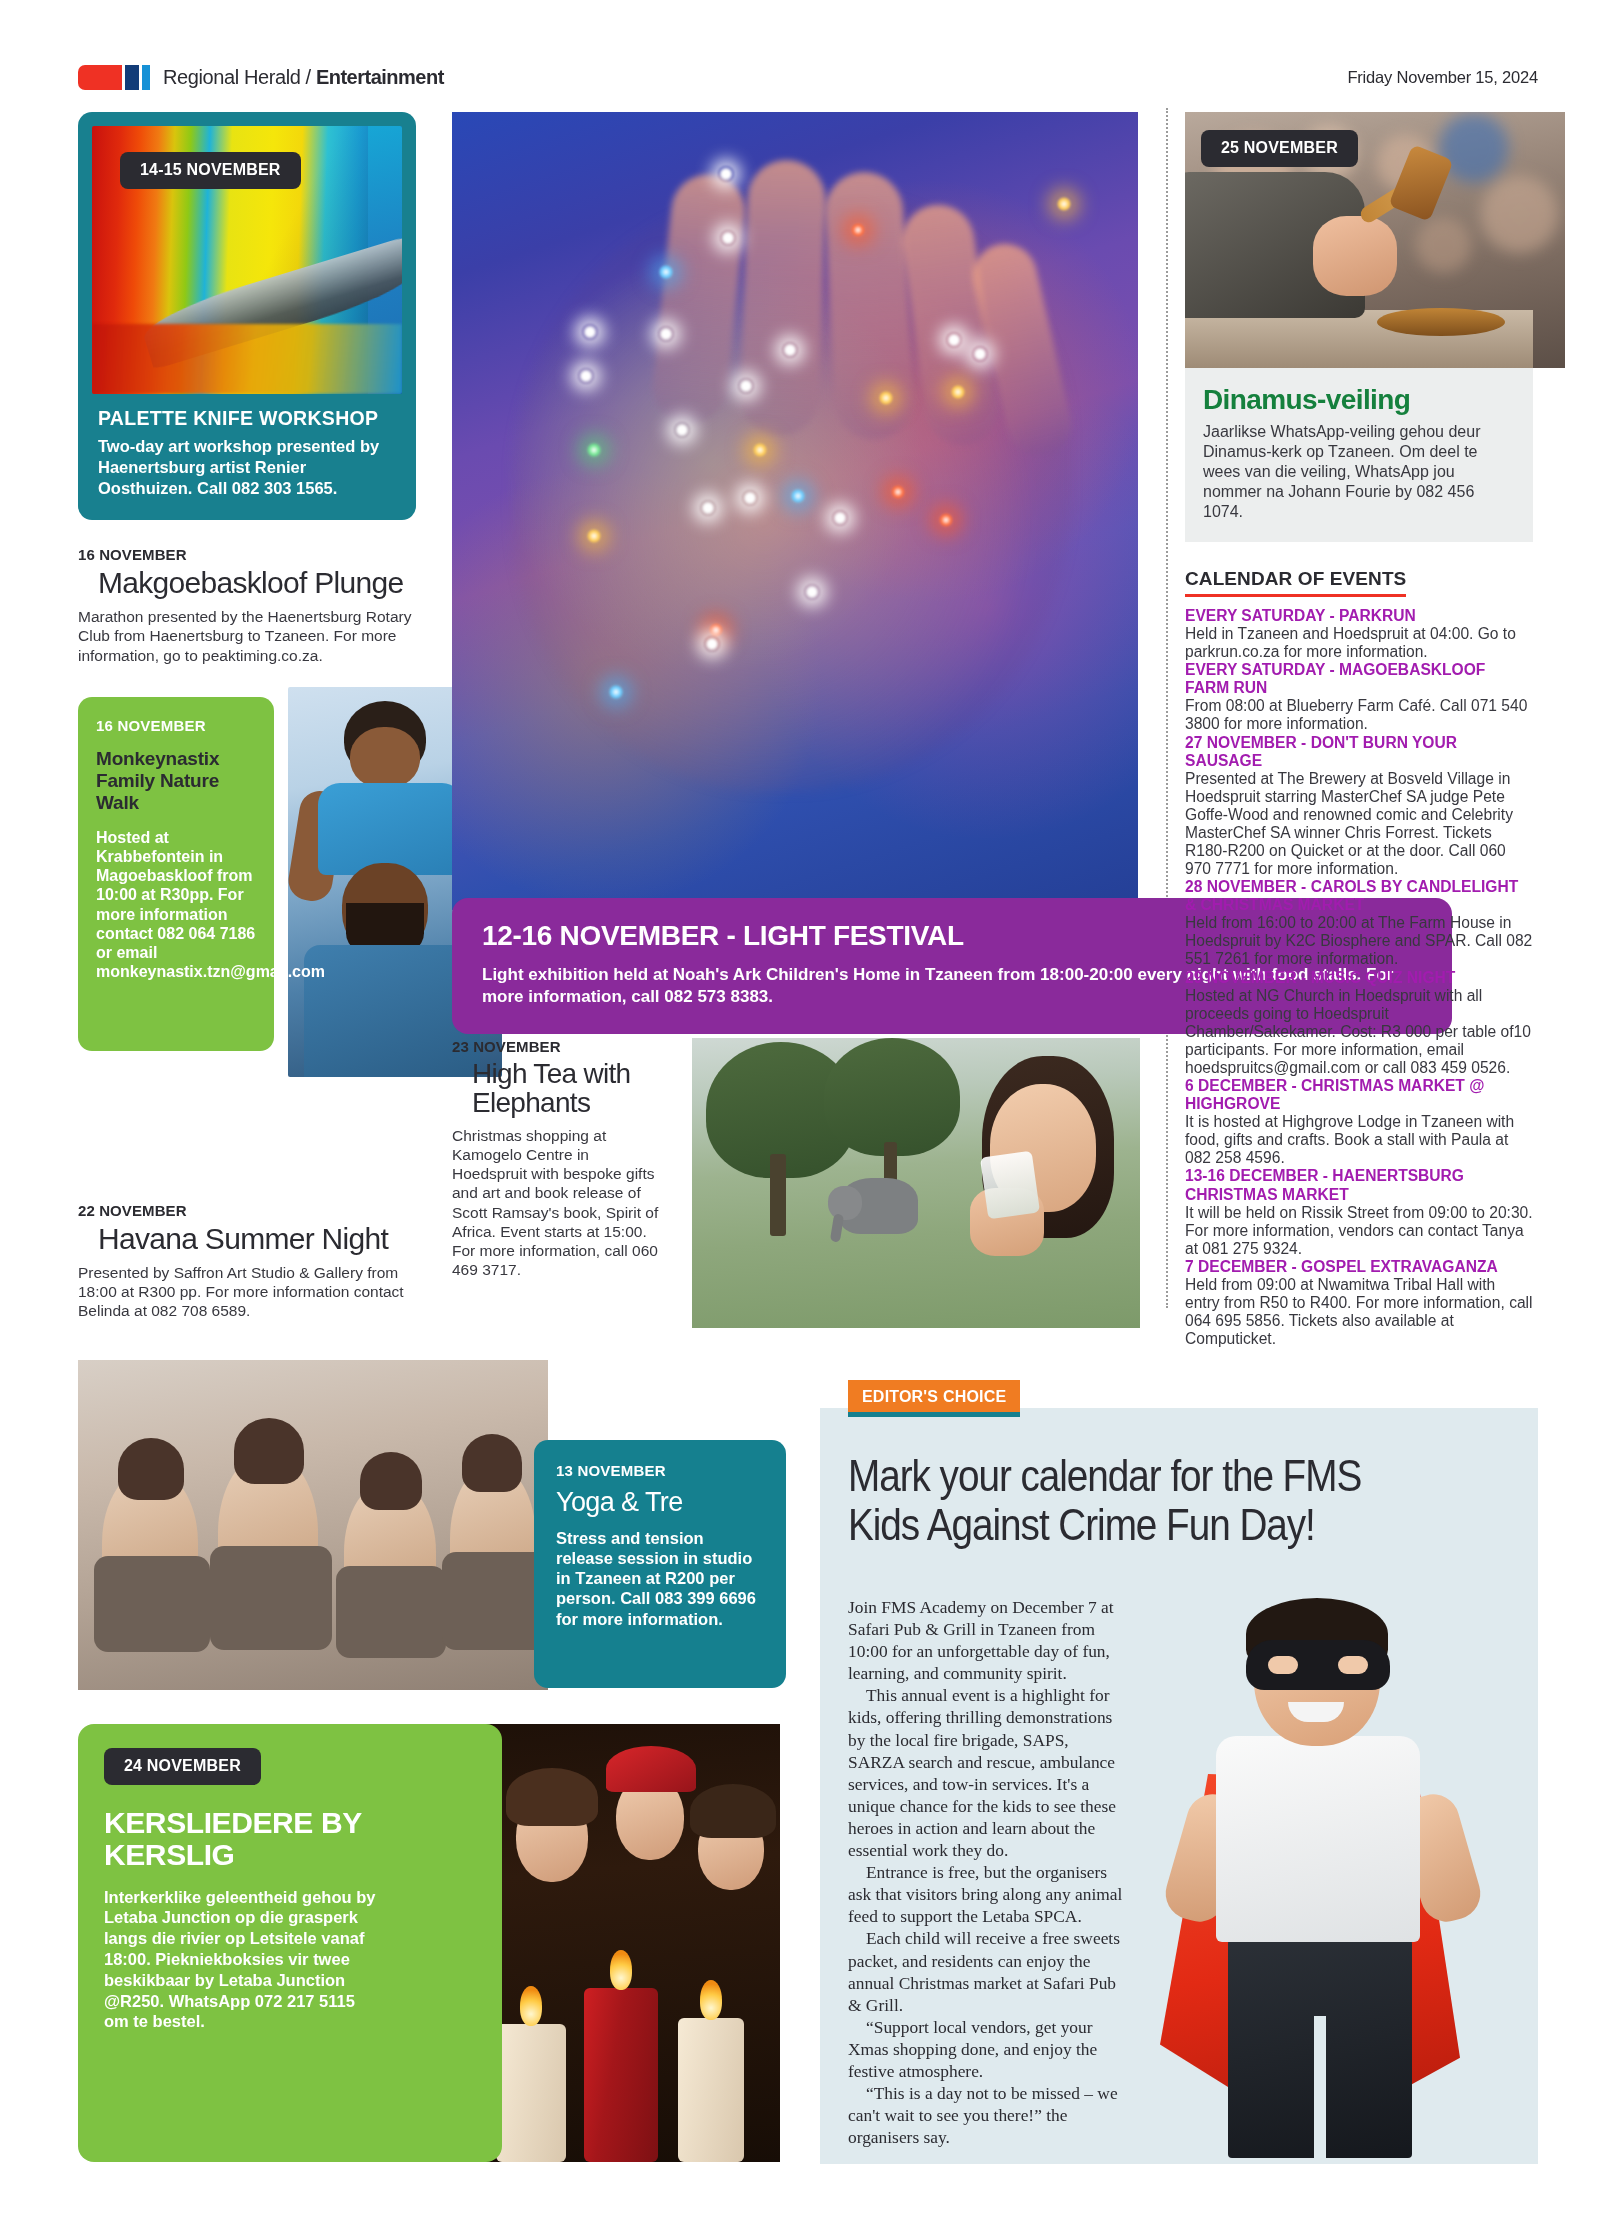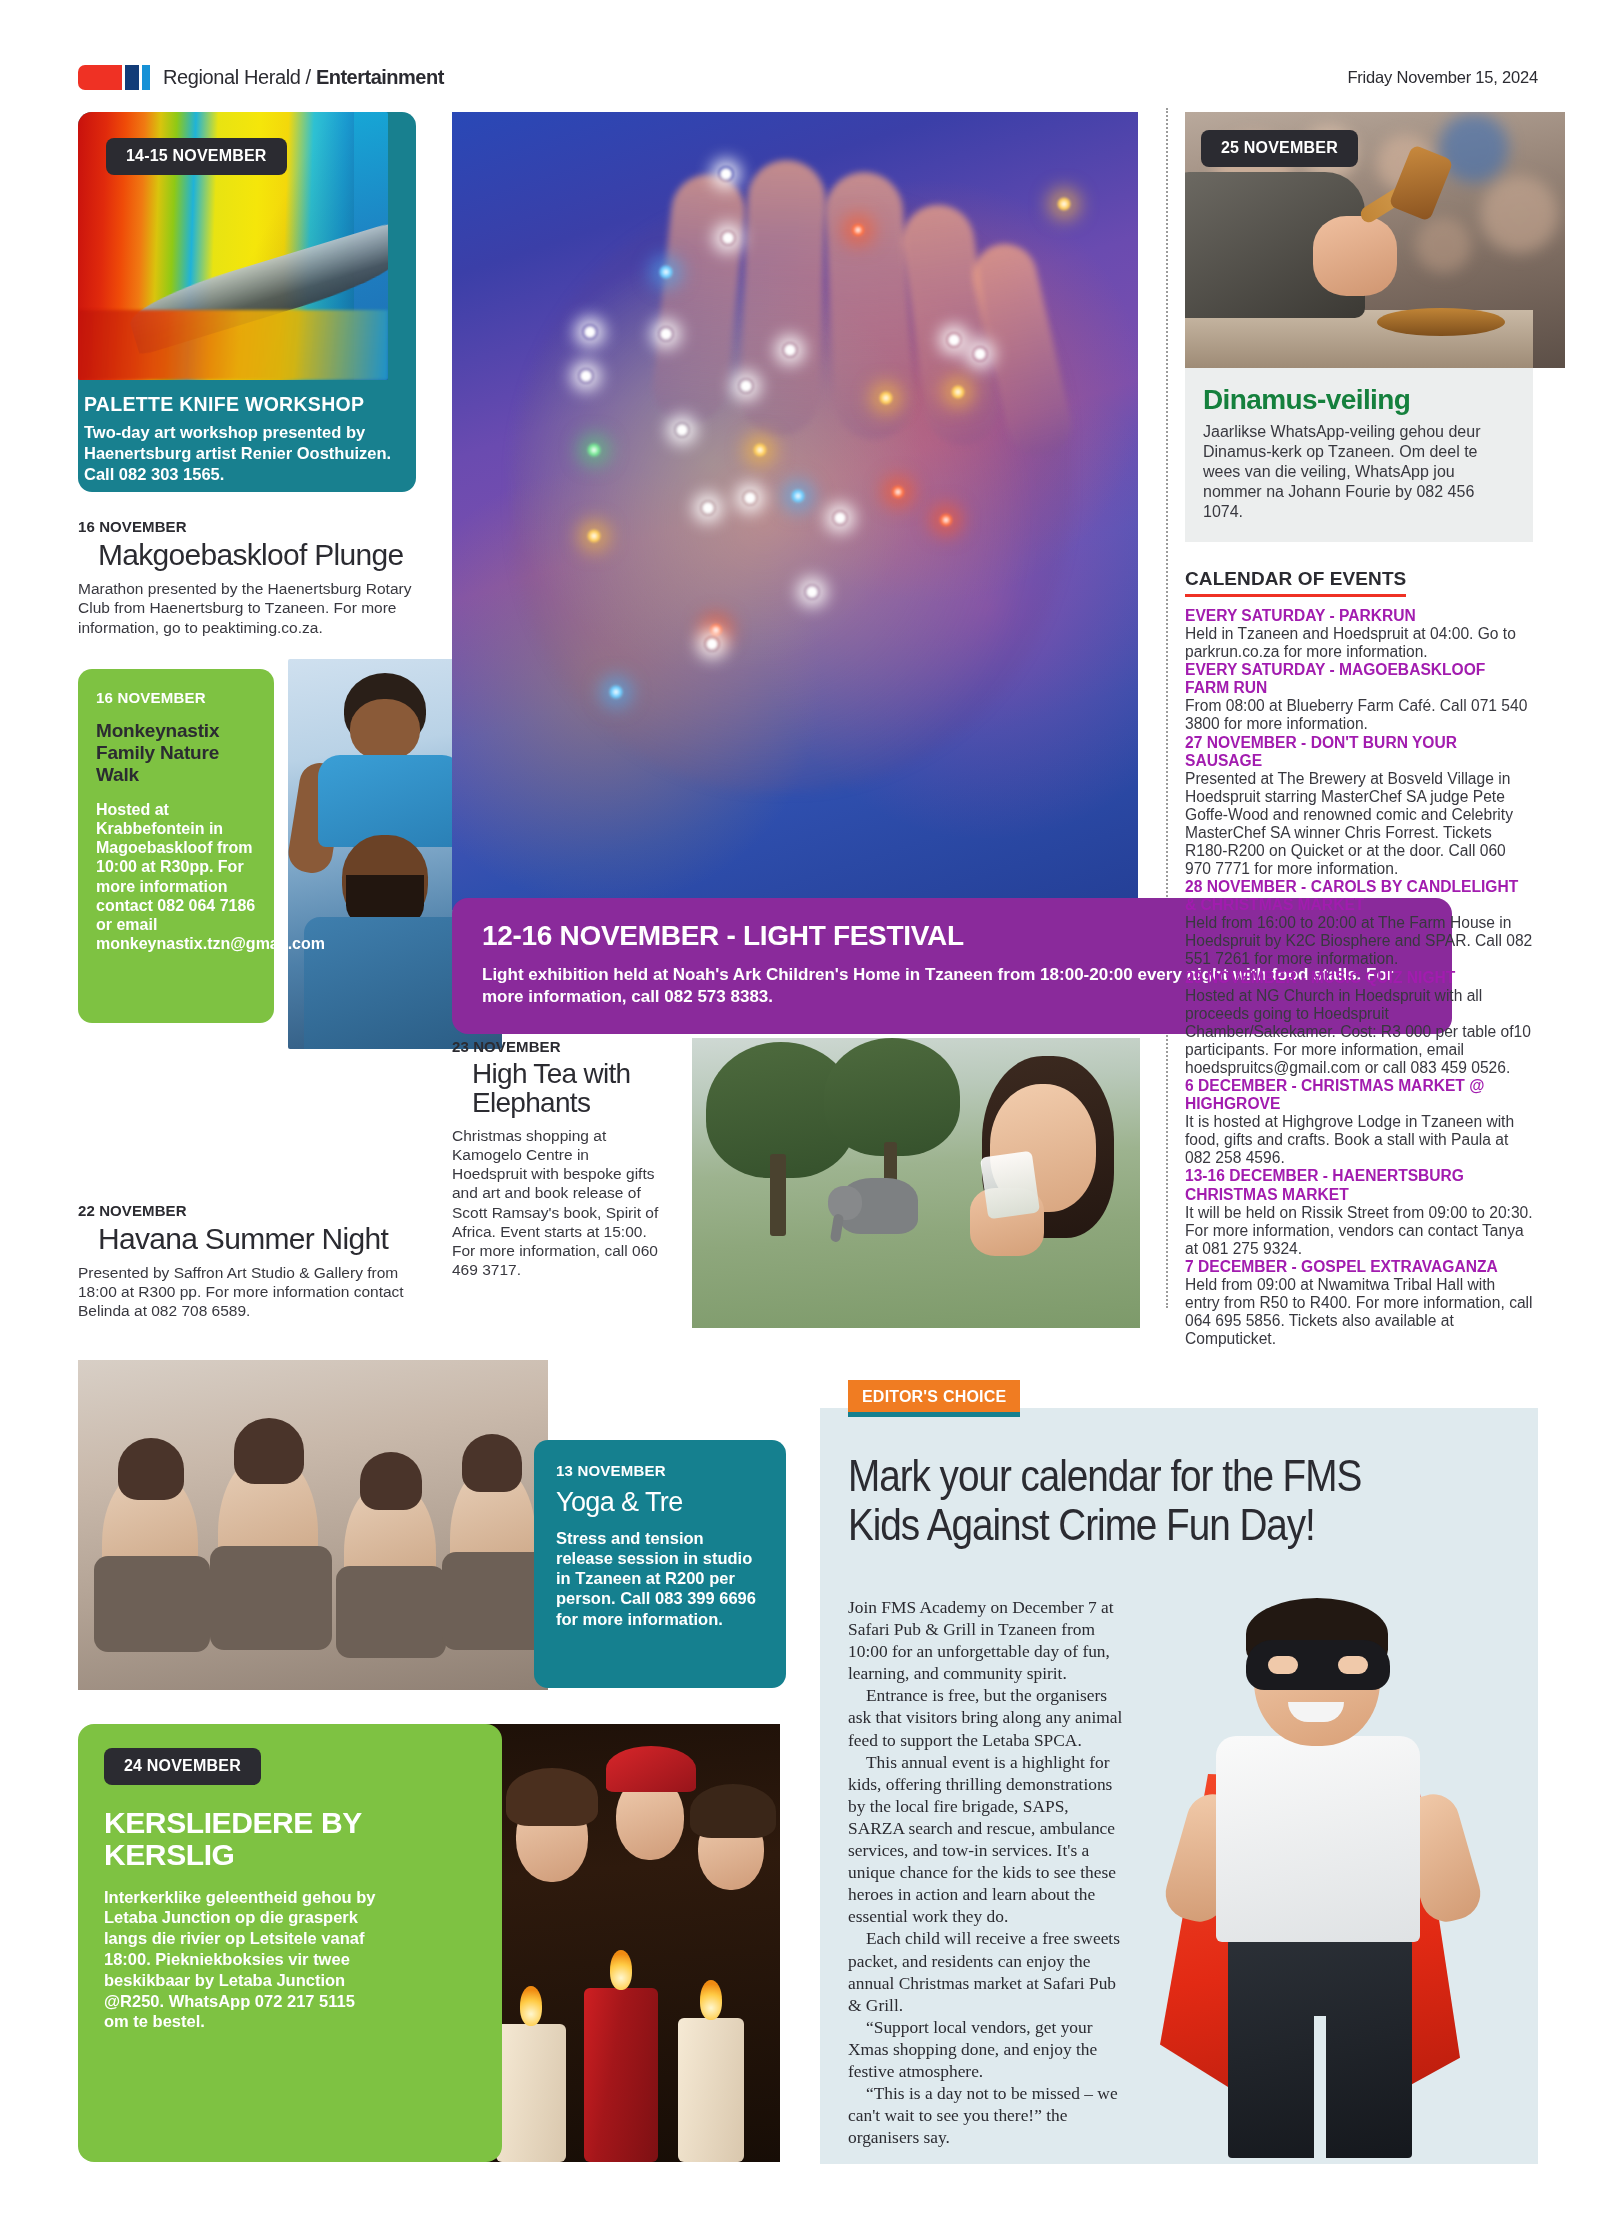"14-15 NOVEMBER" .card-teal { padding: 0 -> 14px }
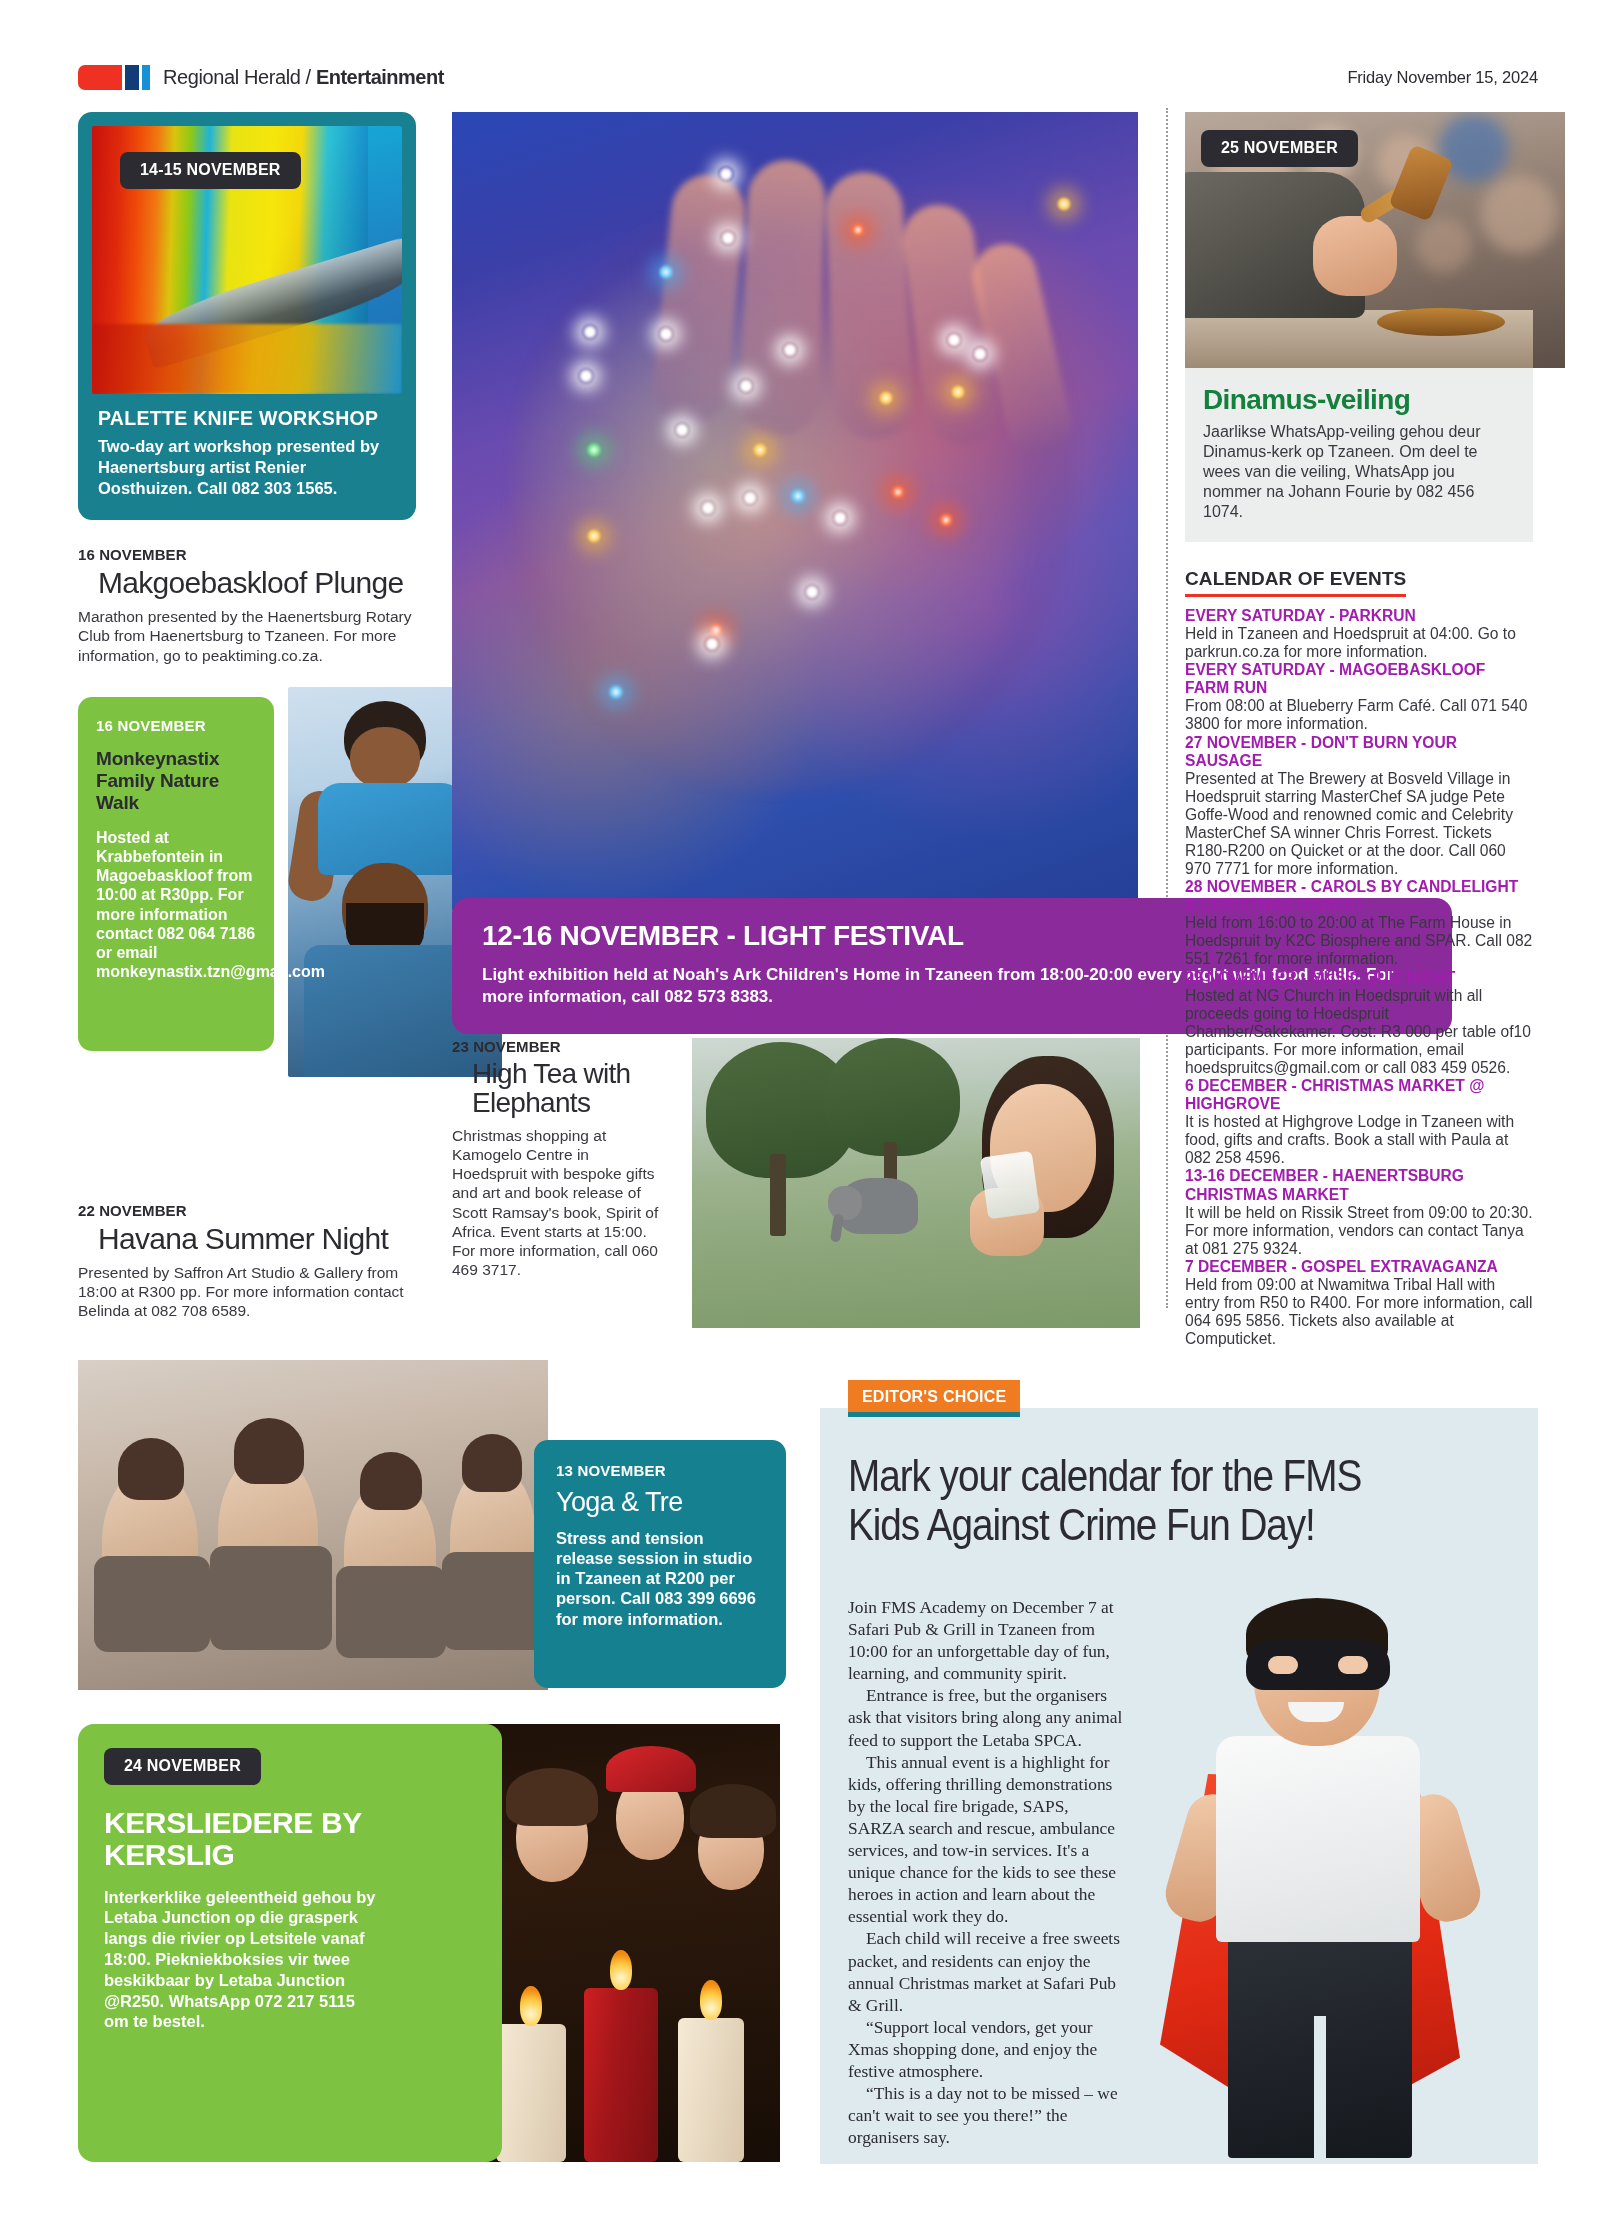"Entrance is free, but the" p { order: before "This annual event is a" -> after "This annual event is a" }
